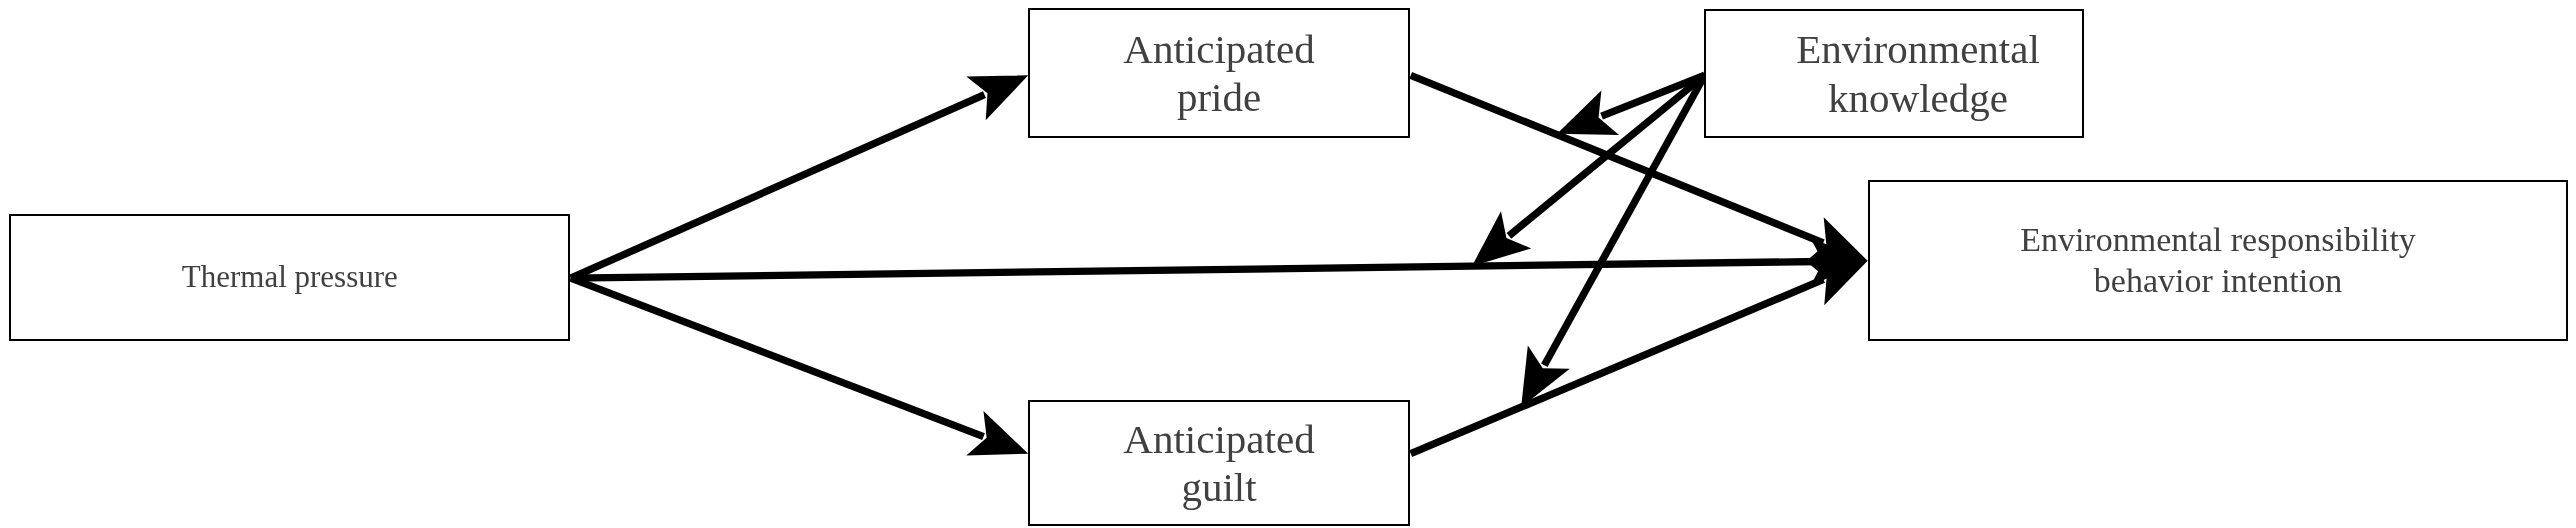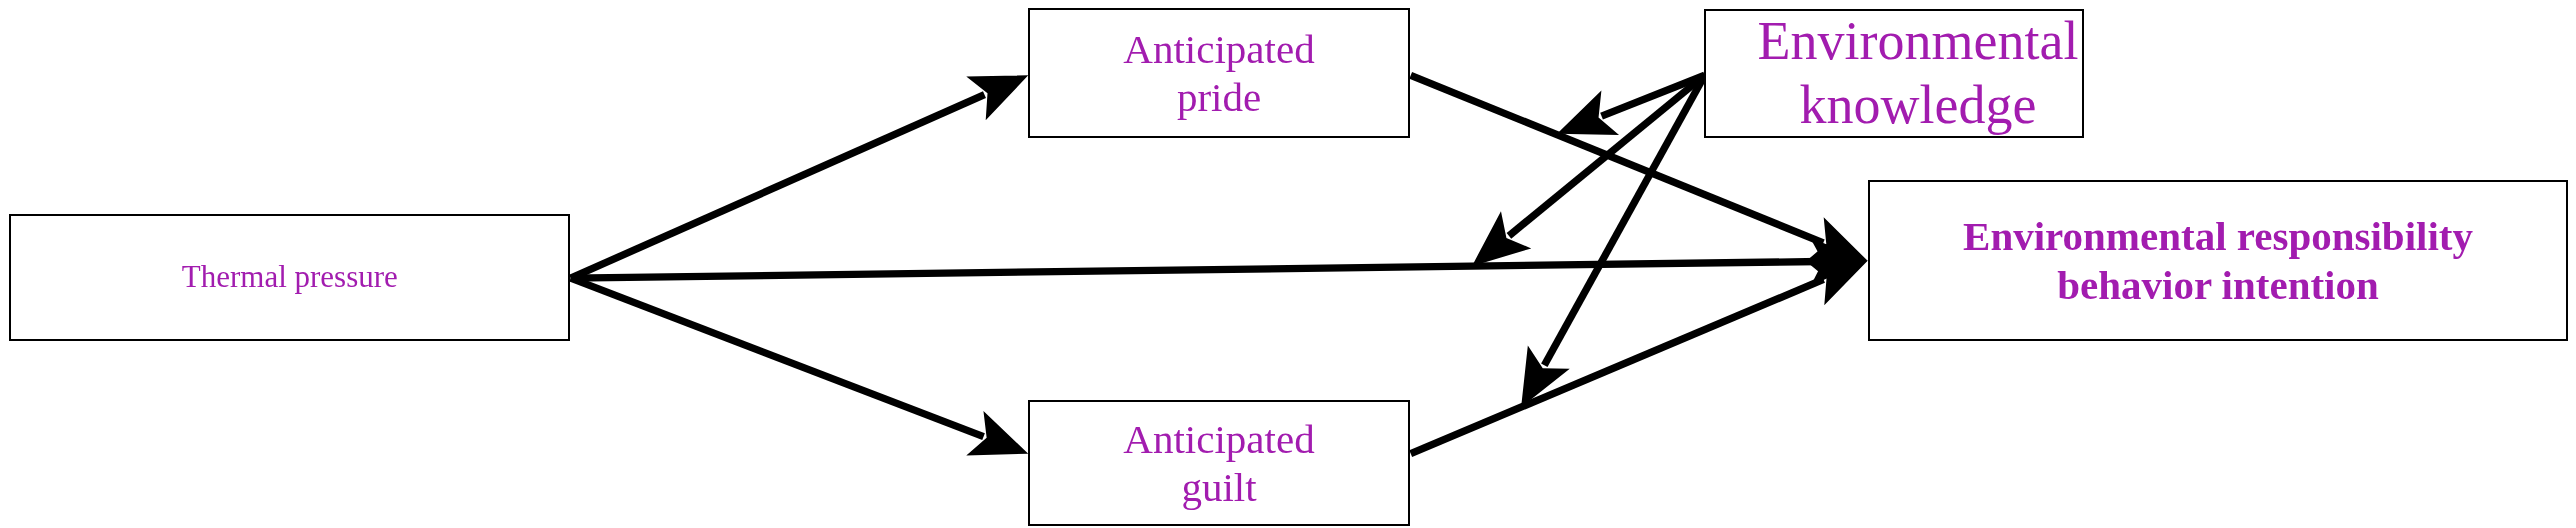"Anticipated" .node-box { color: #a21caf -> #404040 }
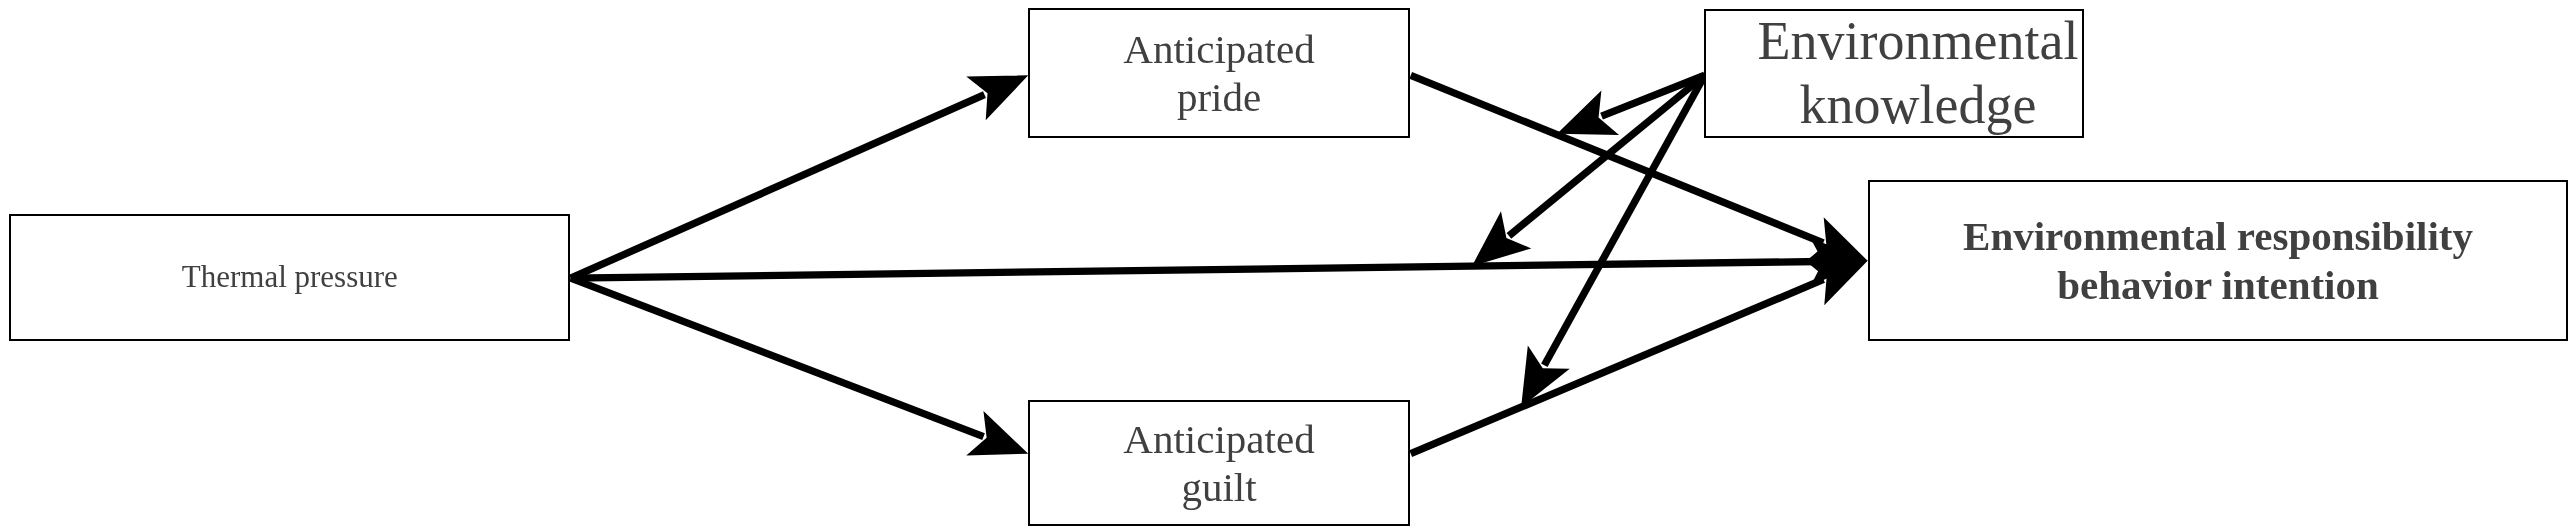"Environmental" #node-environmental-knowledge { font-size: 54px -> 41px }
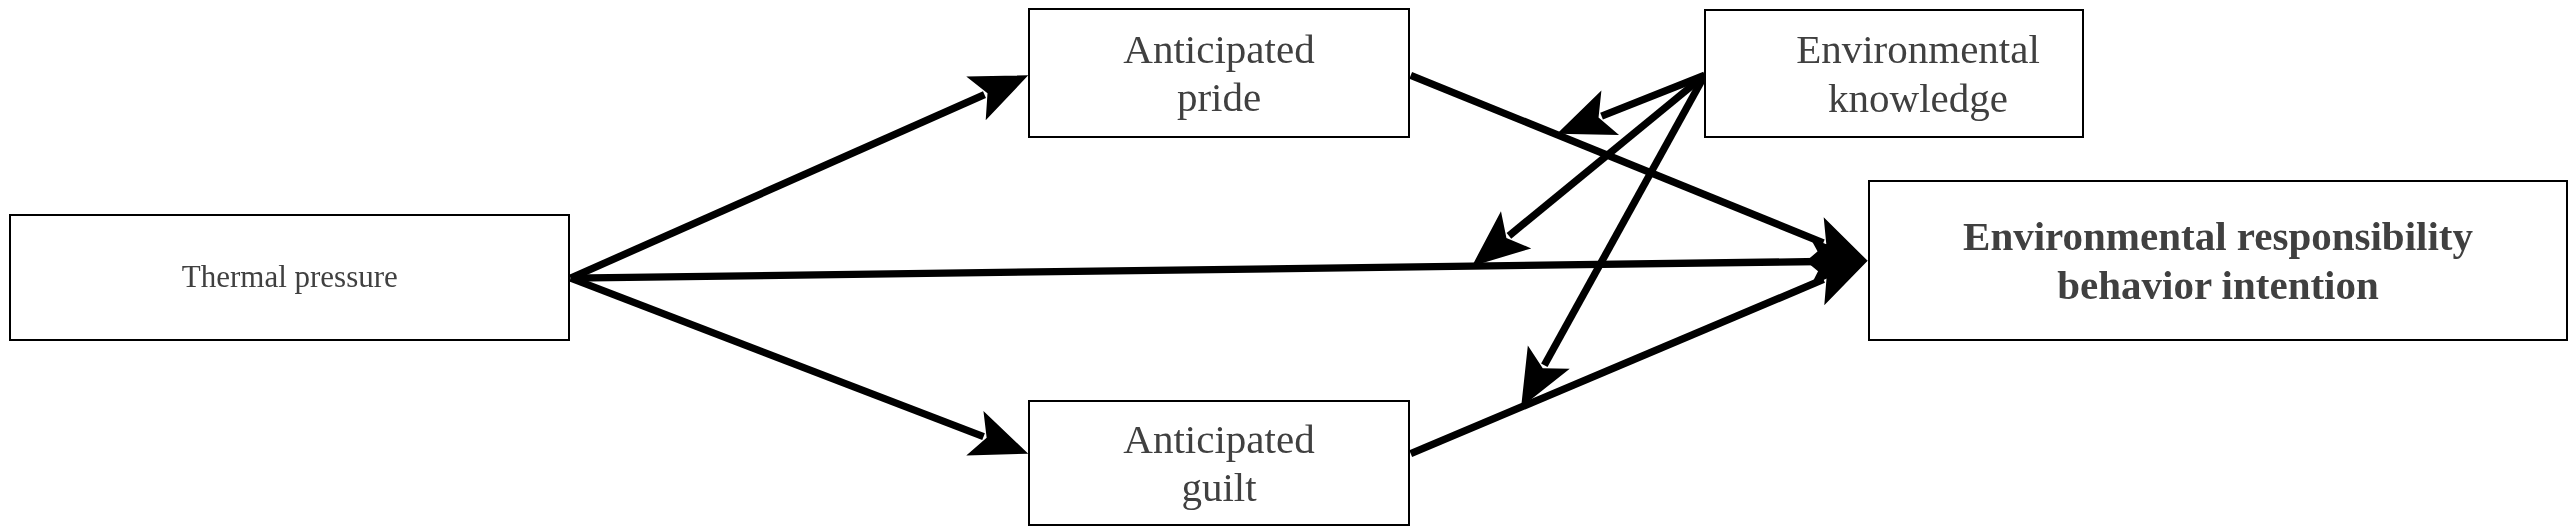"Environmental responsibility" #node-erb-intention { font-size: 41px -> 34px; font-weight: bold -> none }
